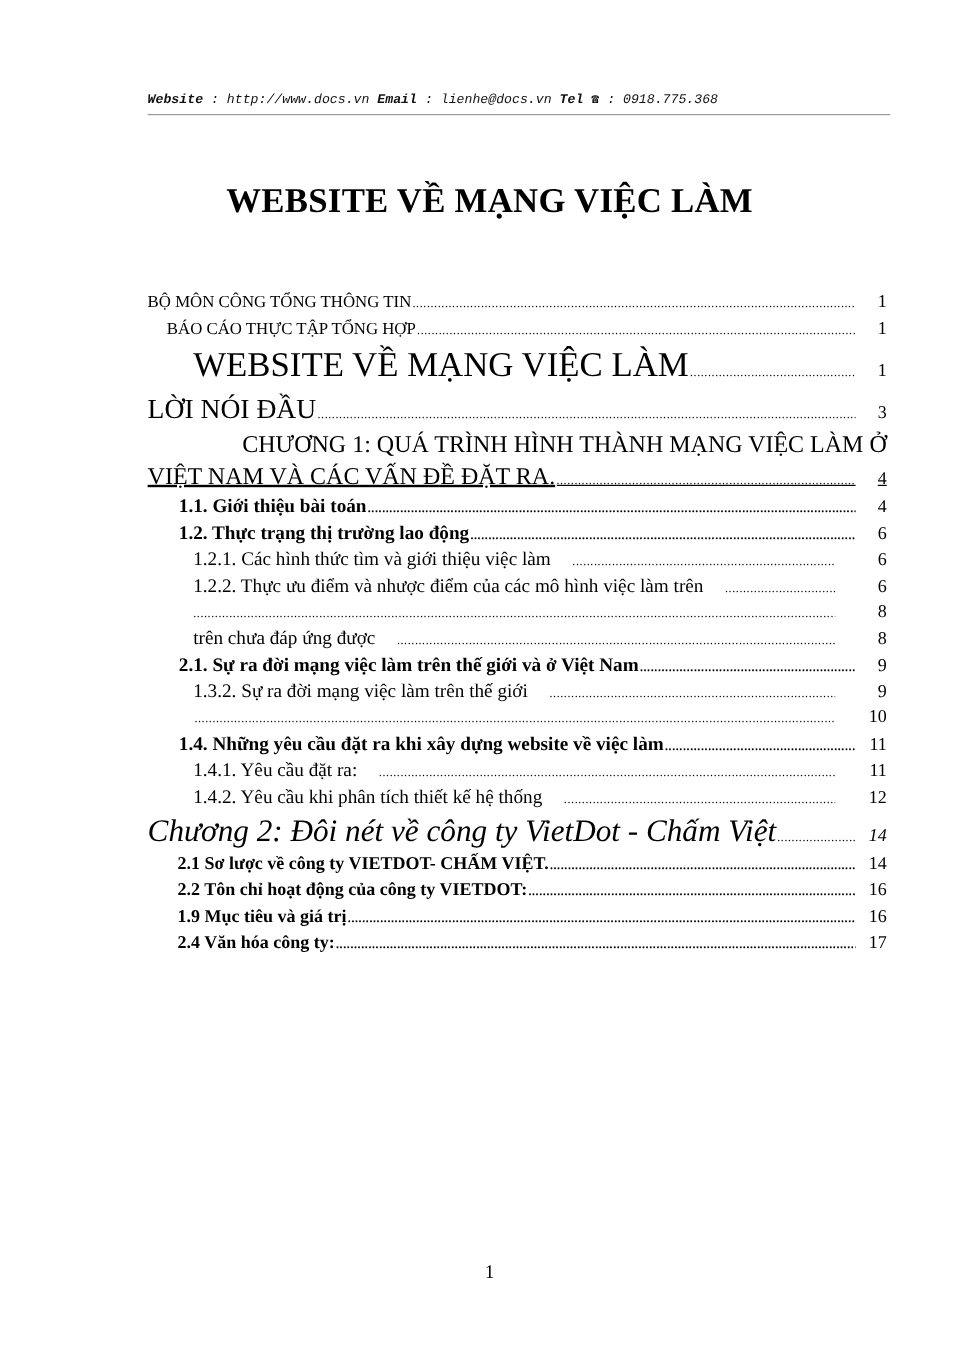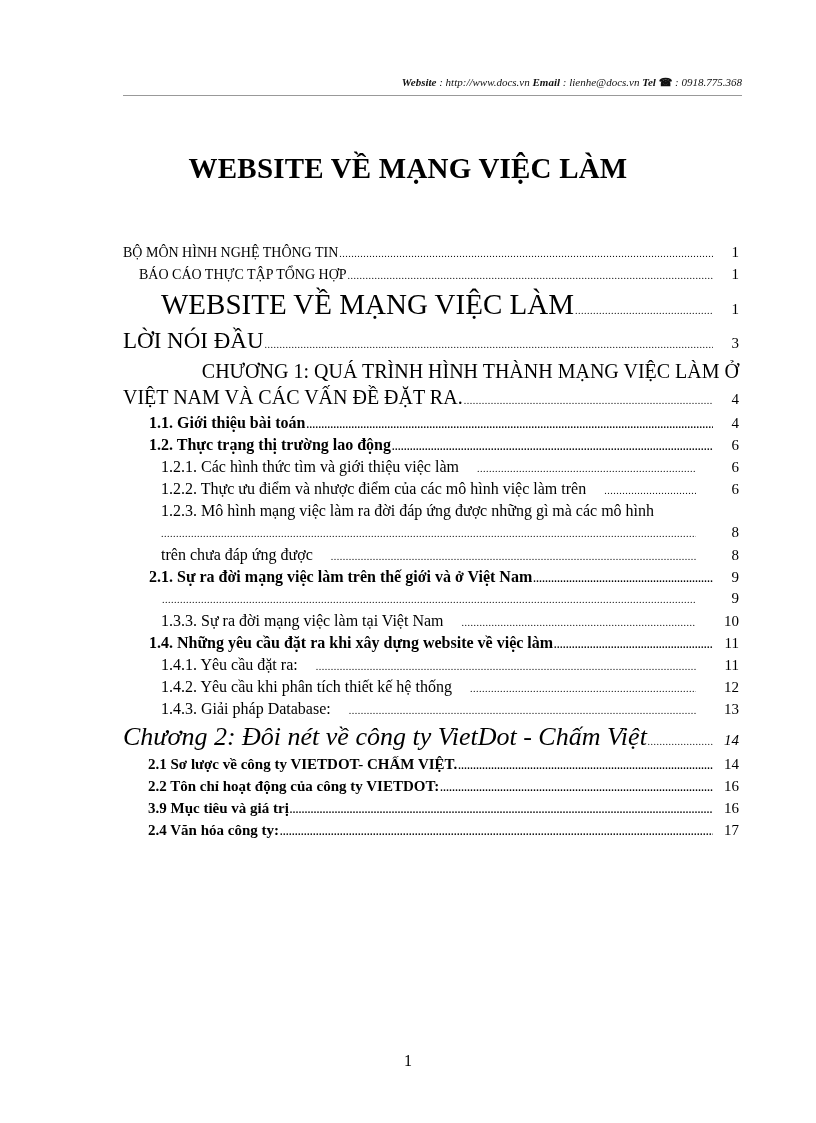"Website : http://www.docs.vn Email :" .header { font-family: Liberation Serif, serif -> Liberation Mono, monospace; text-align: right -> left }
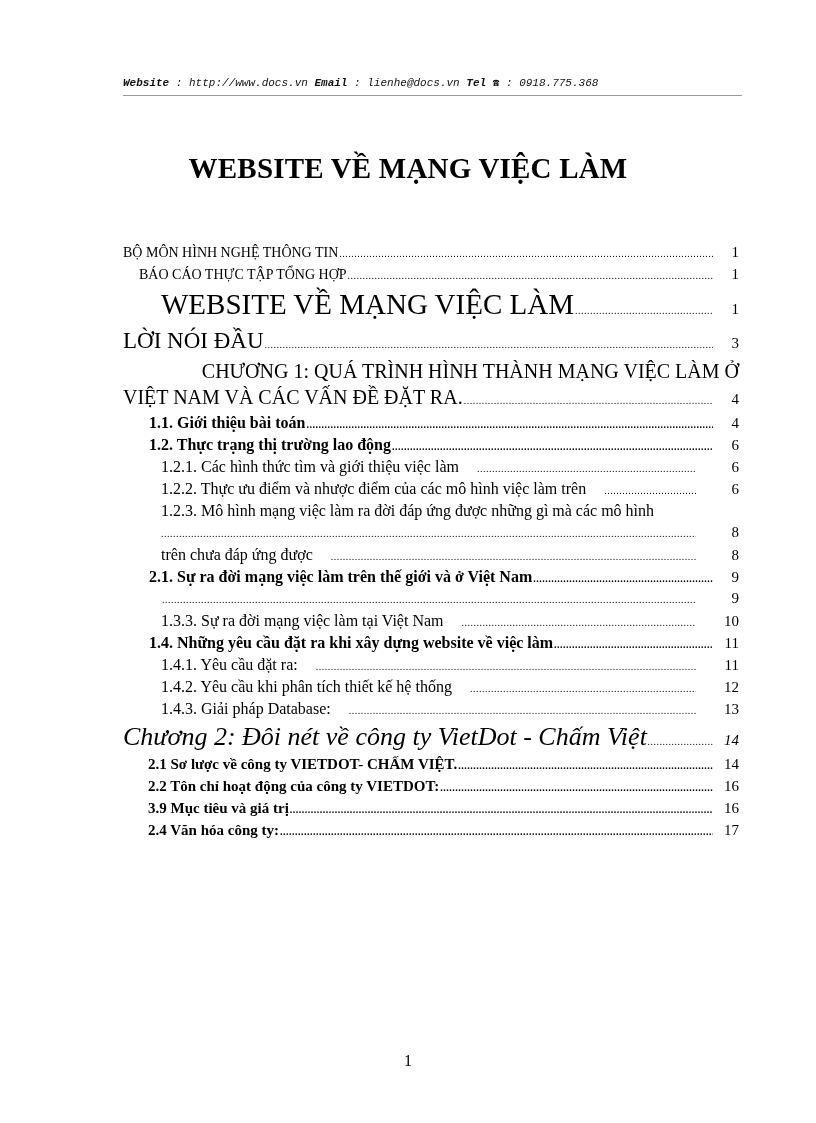"BỘ MÔN HÌNH NGHỆ THÔNG" span.txt { text: HÌNH NGHỆ -> CÔNG TỔNG }
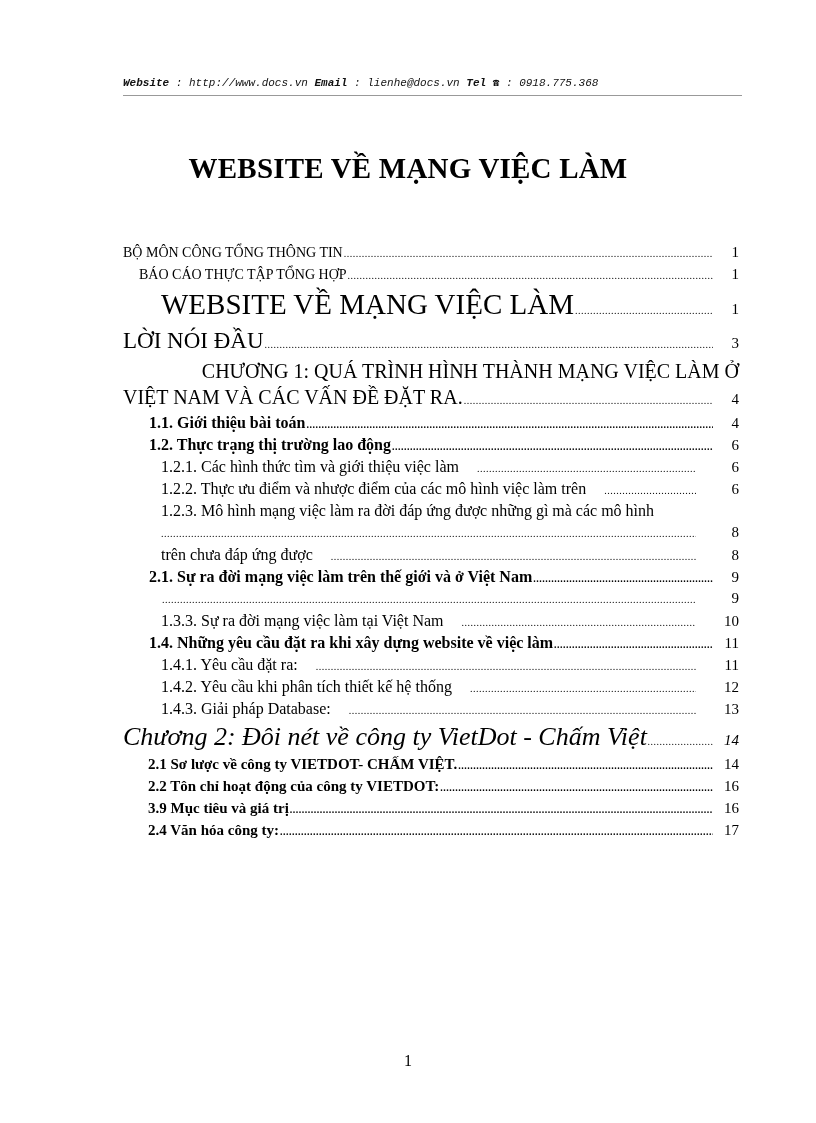"VIỆT NAM VÀ CÁC VẤN" div.row { text-decoration: none -> underline }
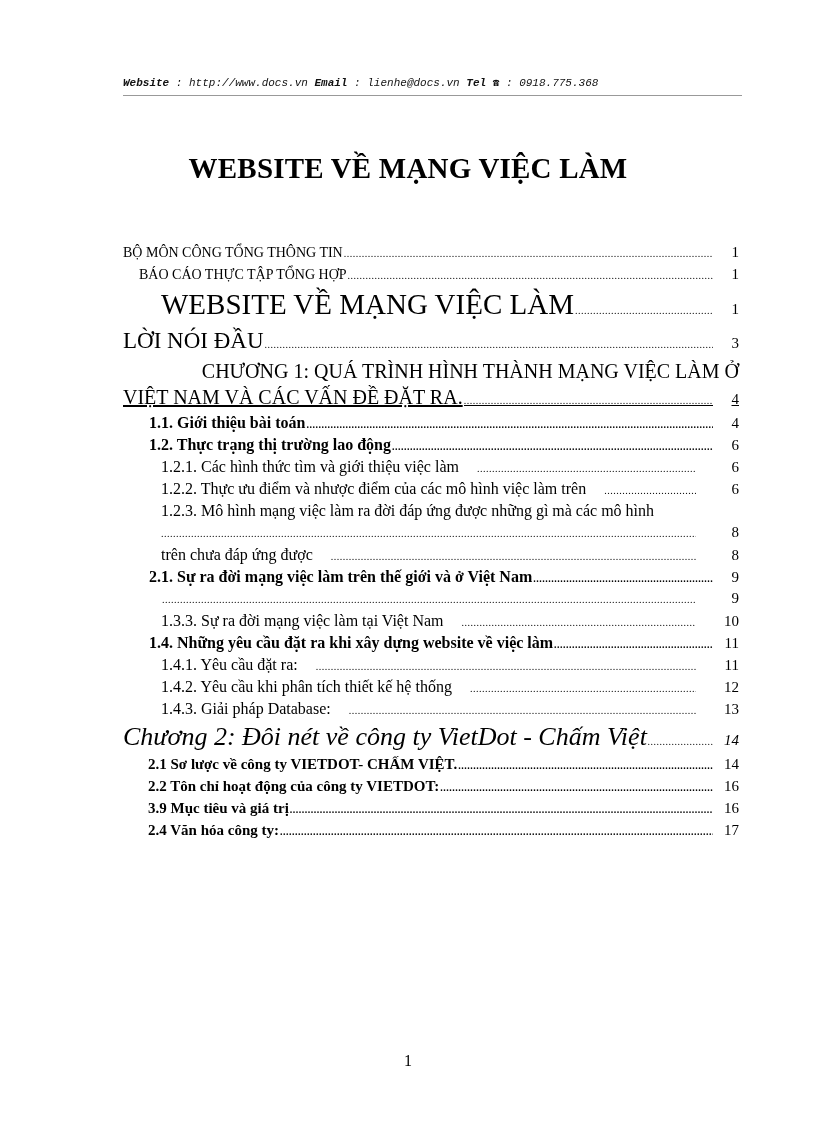"1.2.3. Mô hình mạng việc" div.row { html: <div> <span>1.2.3. Mô hình mạng việc làm ra đời đáp ứng được những gì mà các mô hình</span> </div> -> none }
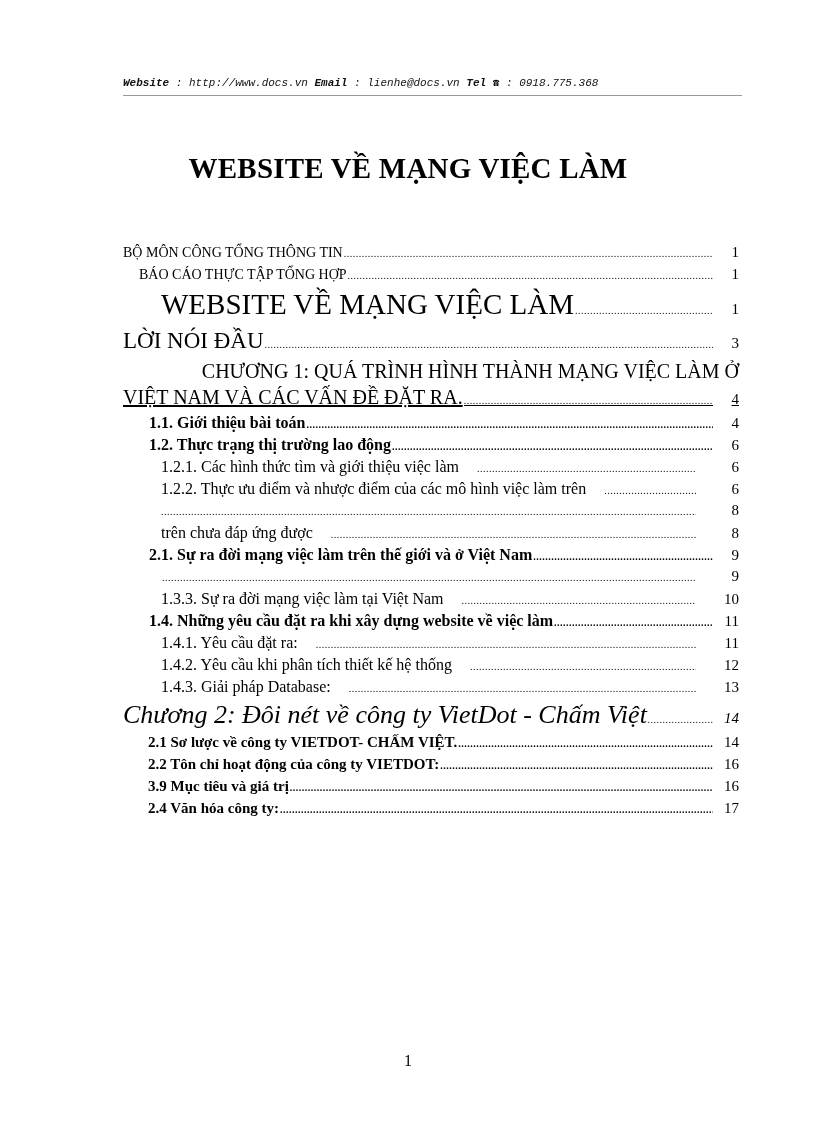"1.3.2. Sự ra đời mạng" span.txt { html: none -> <span>1.3.2. Sự ra đời mạng việc làm trên thế giới</span> }
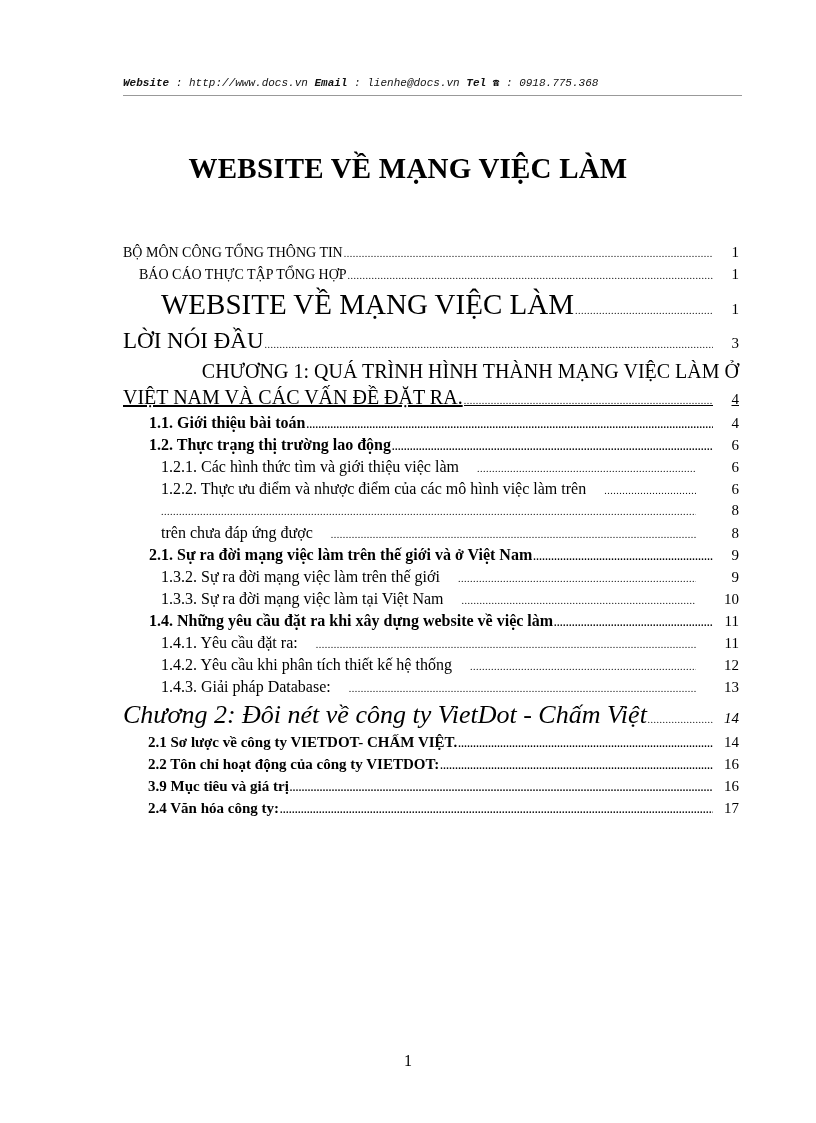"1.3.3. Sự ra đời mạng" span.txt { html: <span>1.3.3. Sự ra đời mạng việc làm tại Việt Nam</span> -> none }
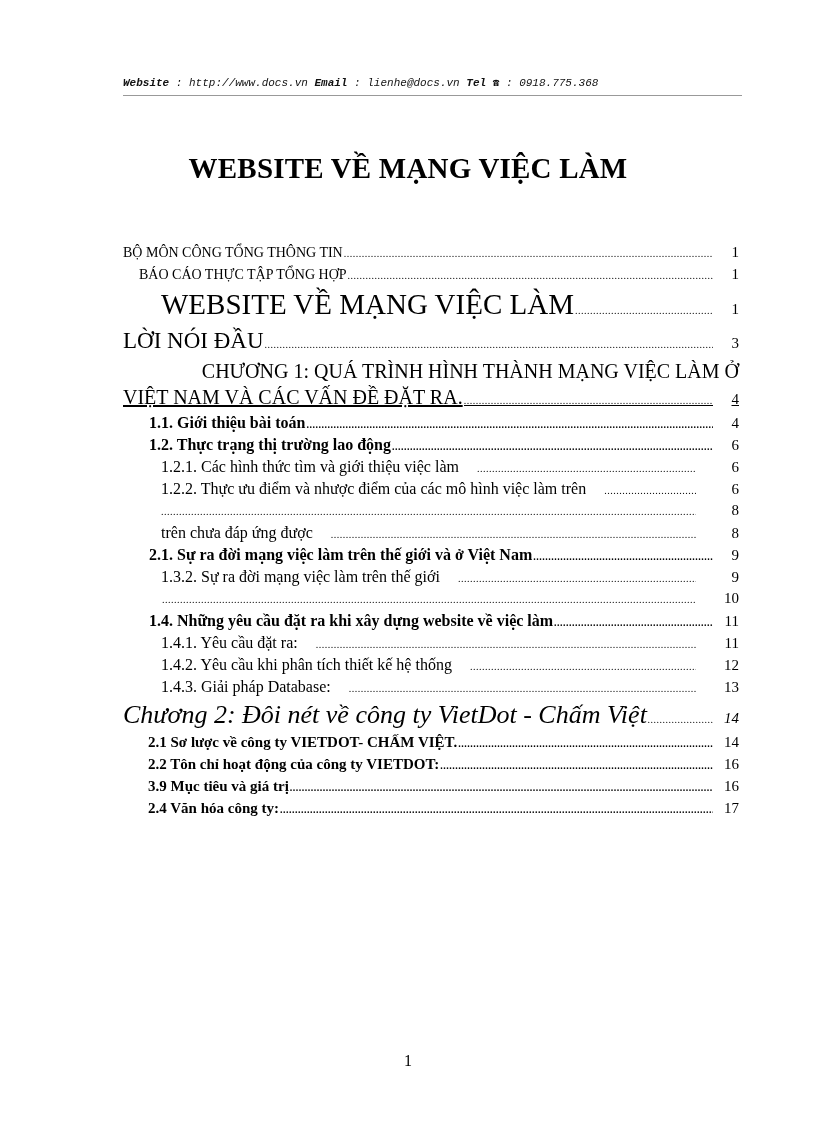"1.4.3. Giải pháp Database:" div.row { html: <div> <span>1.4.3. Giải pháp Database:</span> <span></span> <span>13</span> </div> -> none }
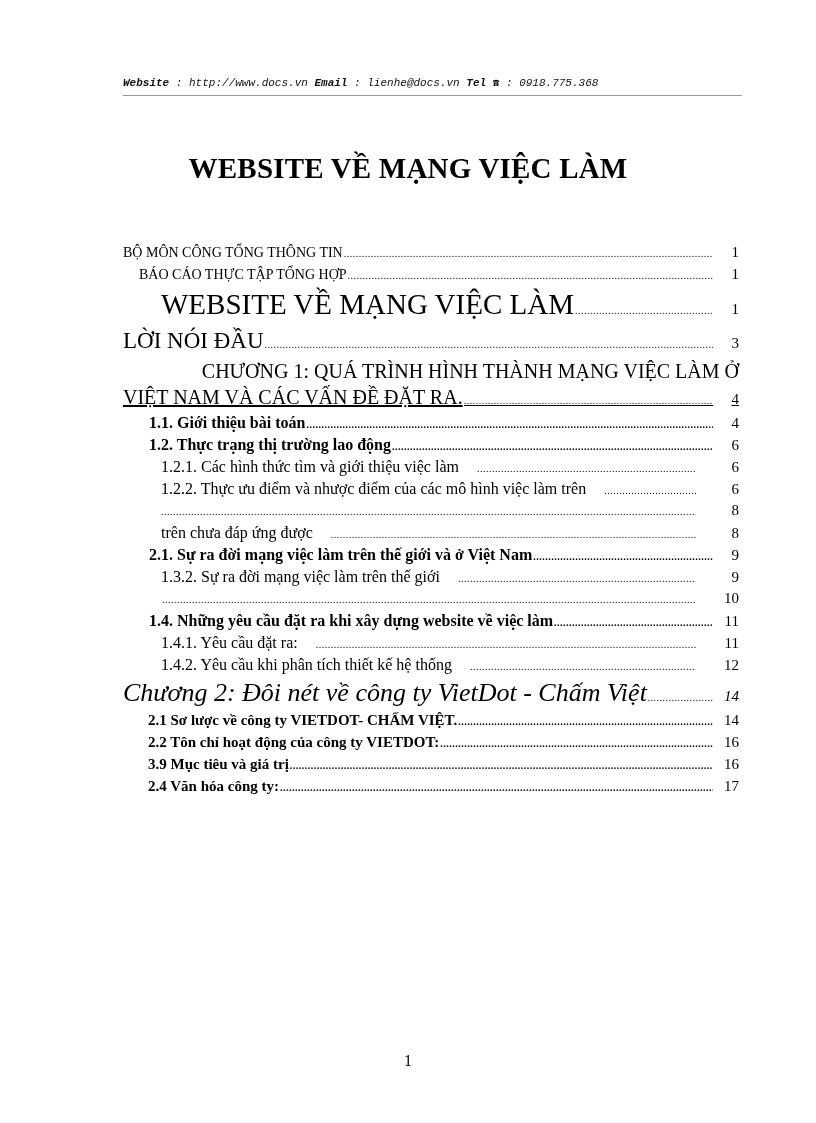"3.9 Mục tiêu và giá" span.txt { text: 3.9 -> 1.9 }
